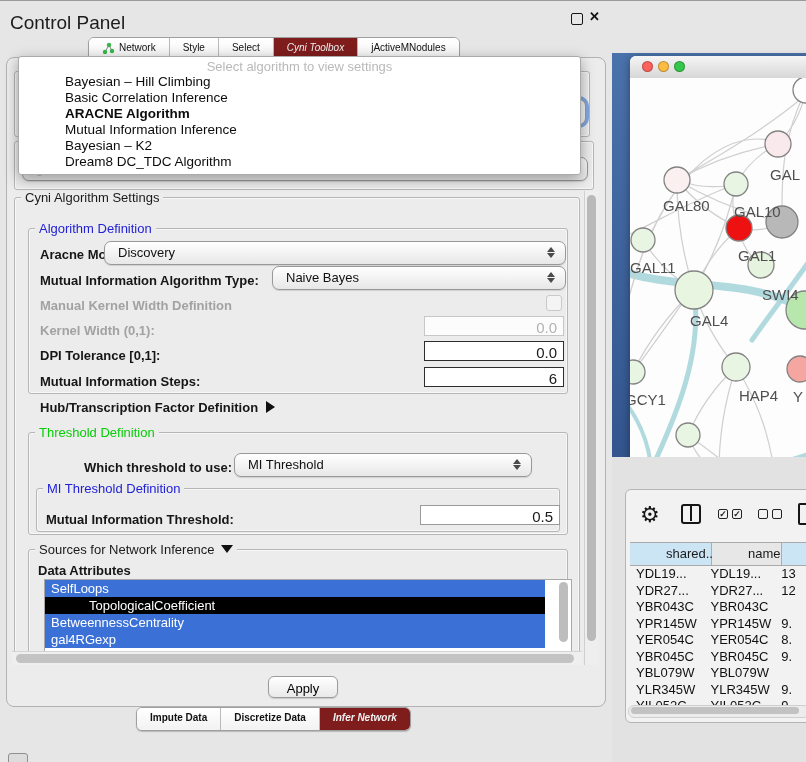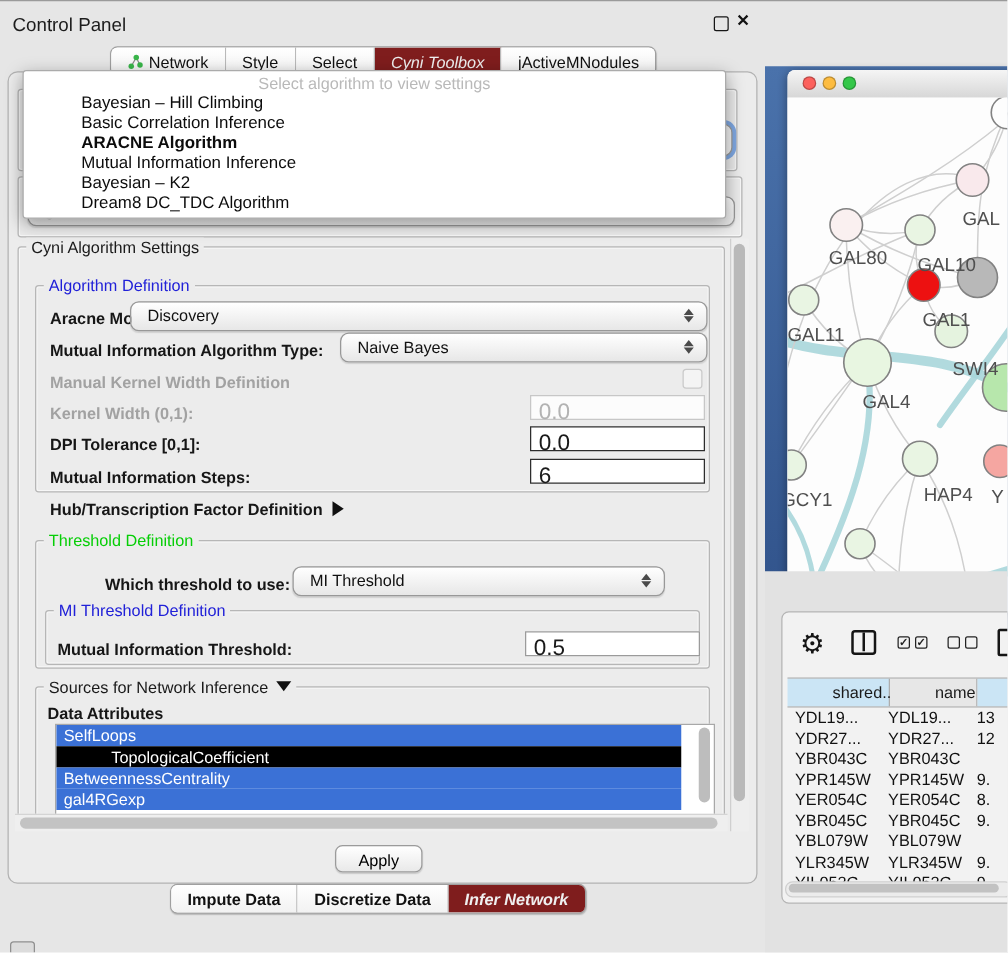"Control Panel" .cp-title { font-size: 15px -> 19px }
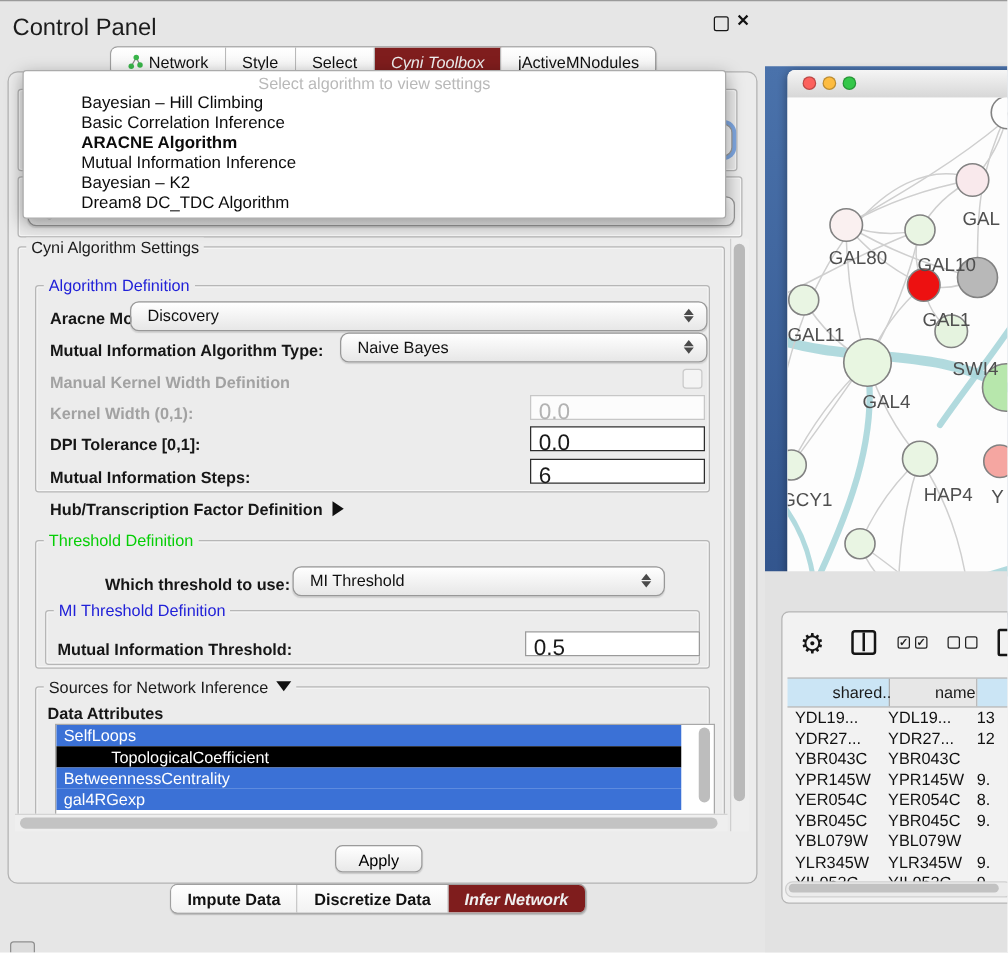"Network" .tab { align-items: center -> none; font-size: 13px -> 10px }
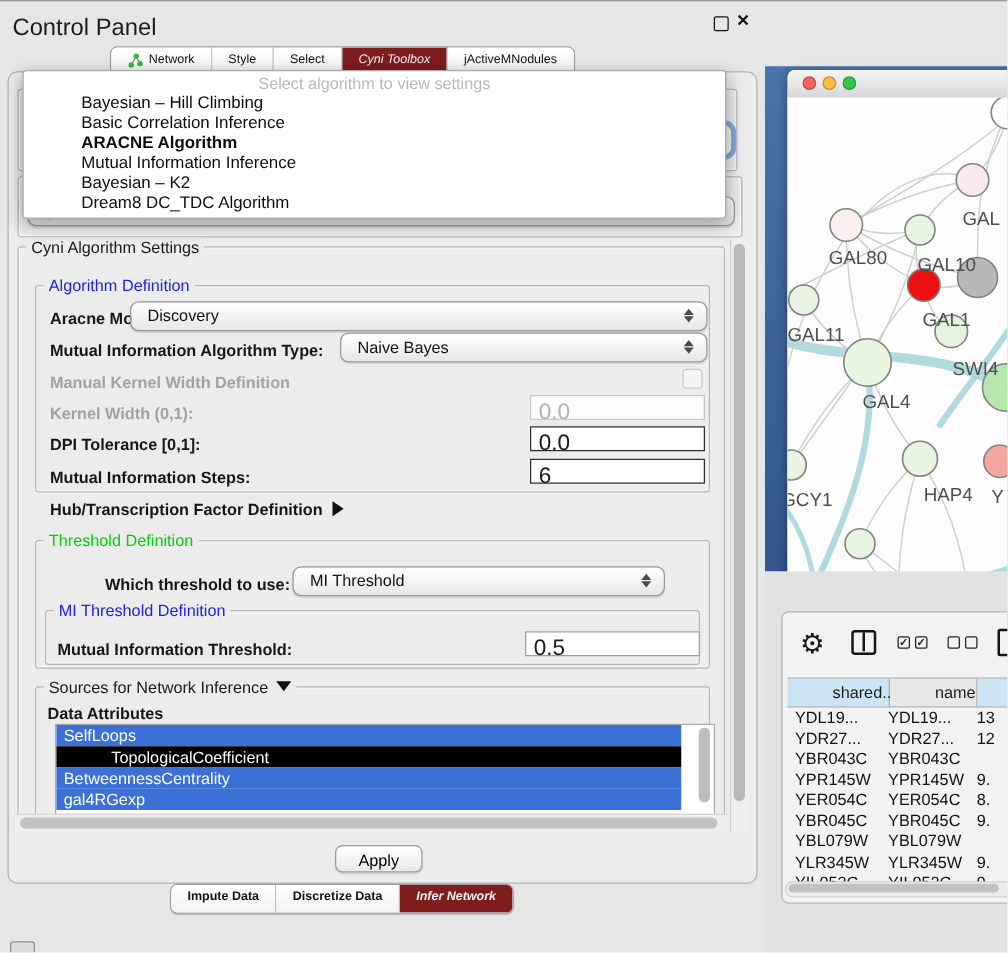"0.0" .field { font-size: 18px -> 15px; text-align: none -> right }
